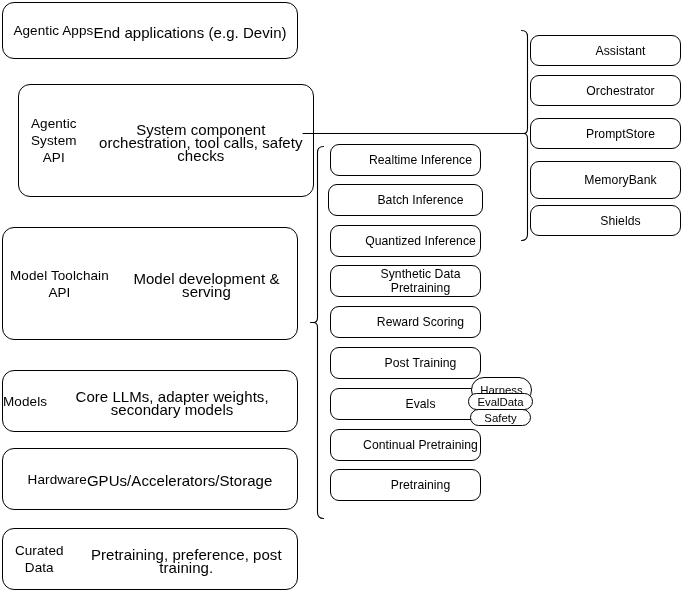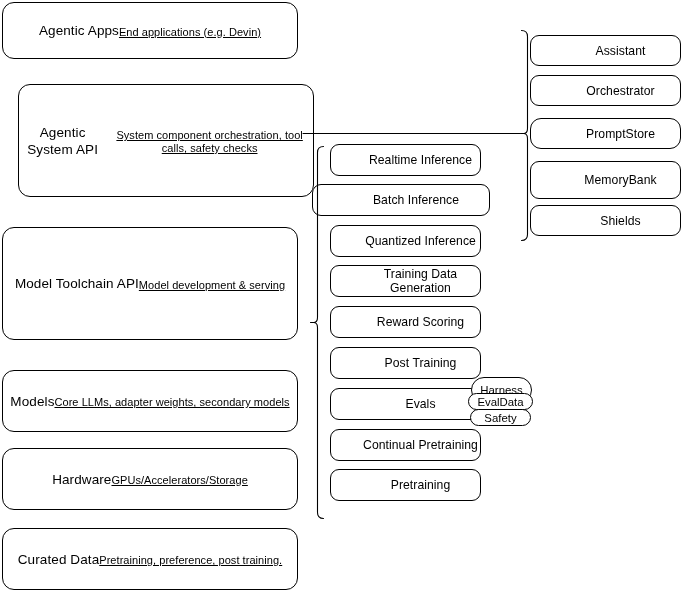"End applications (e.g. Devin)" .layer-sub { font-size: 11px -> 15px; text-decoration: underline -> none }
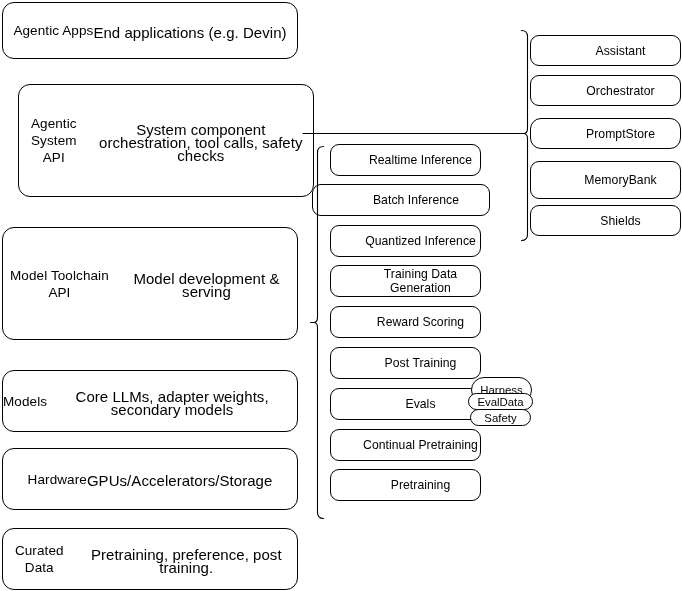"PromptStore" div.item-box { border-radius: 11px -> none }
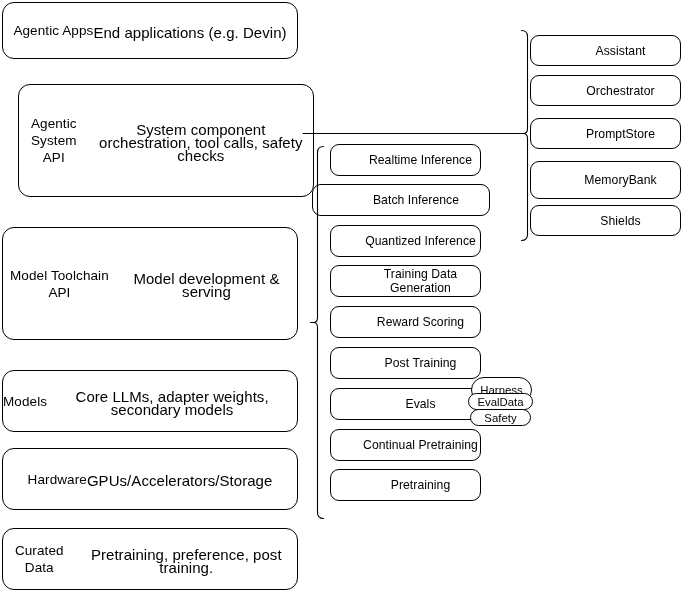"Batch Inference" div.item-box { left: 312px -> 328px; width: 178px -> 155px }
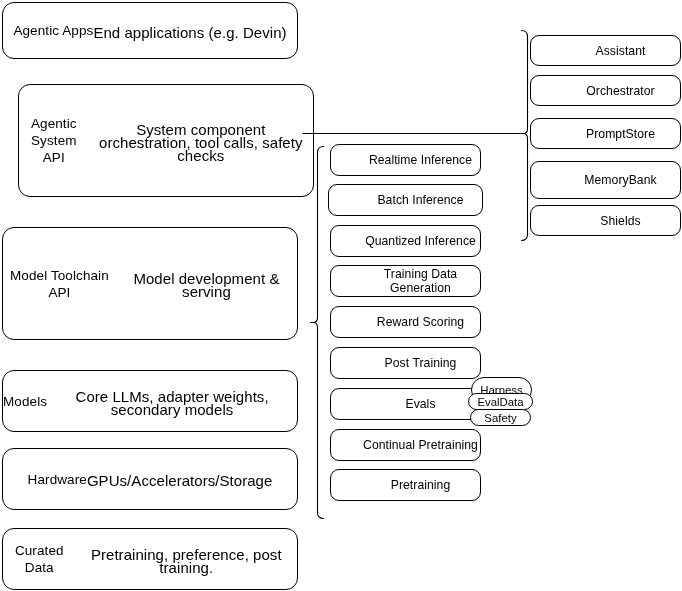"Training Data Generation" div.item-box { text: Training Data Generation -> Synthetic Data Pretraining }
